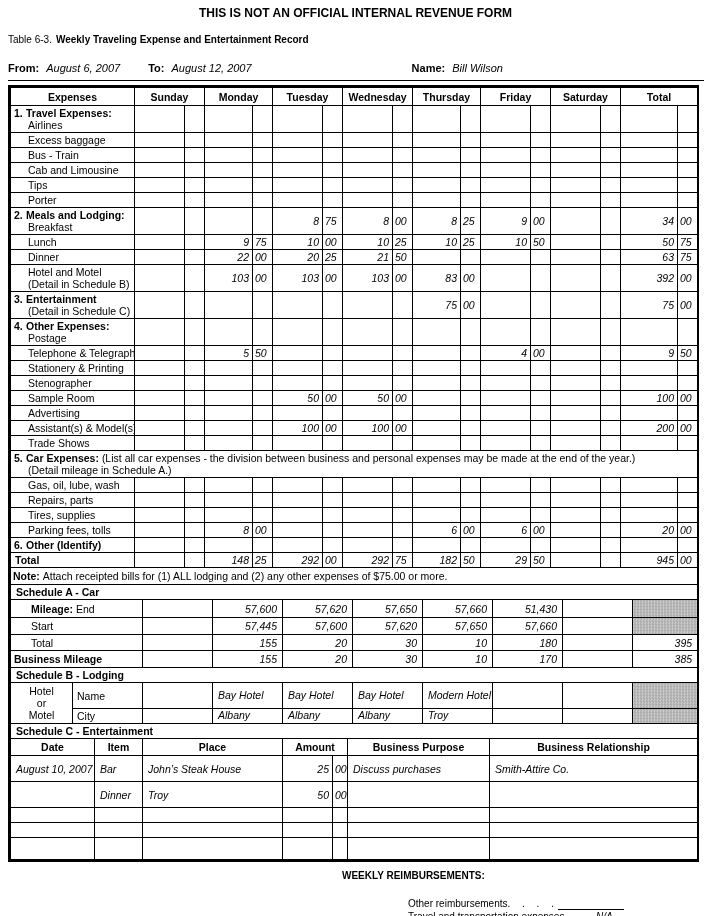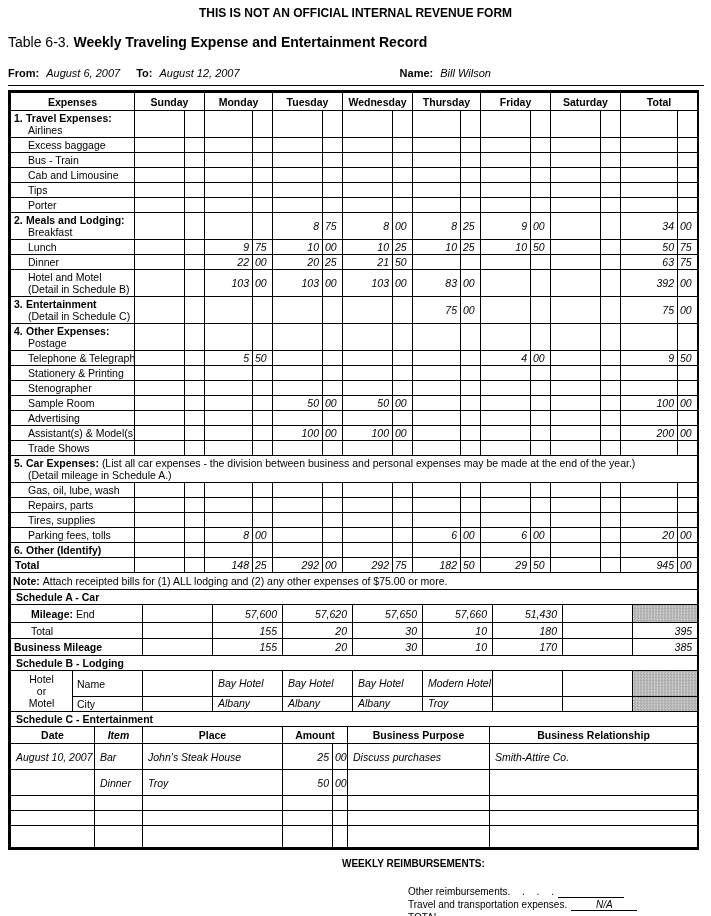"Table 6-3. Weekly Traveling Expense" .titleline { font-size: 14px -> 10px }
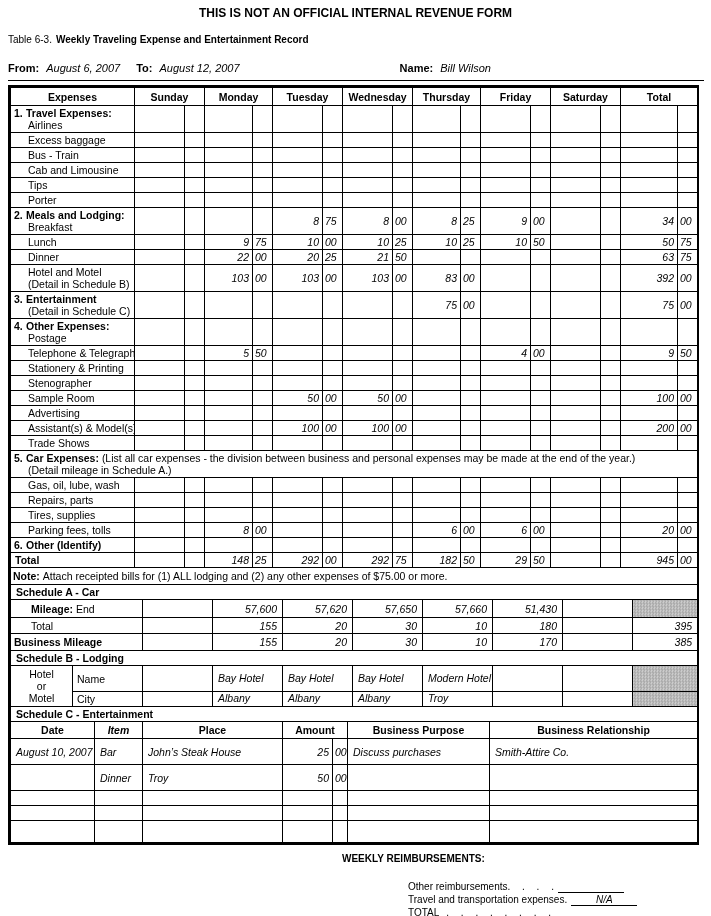"To:" .m-to { margin-left: 16px -> 28px }
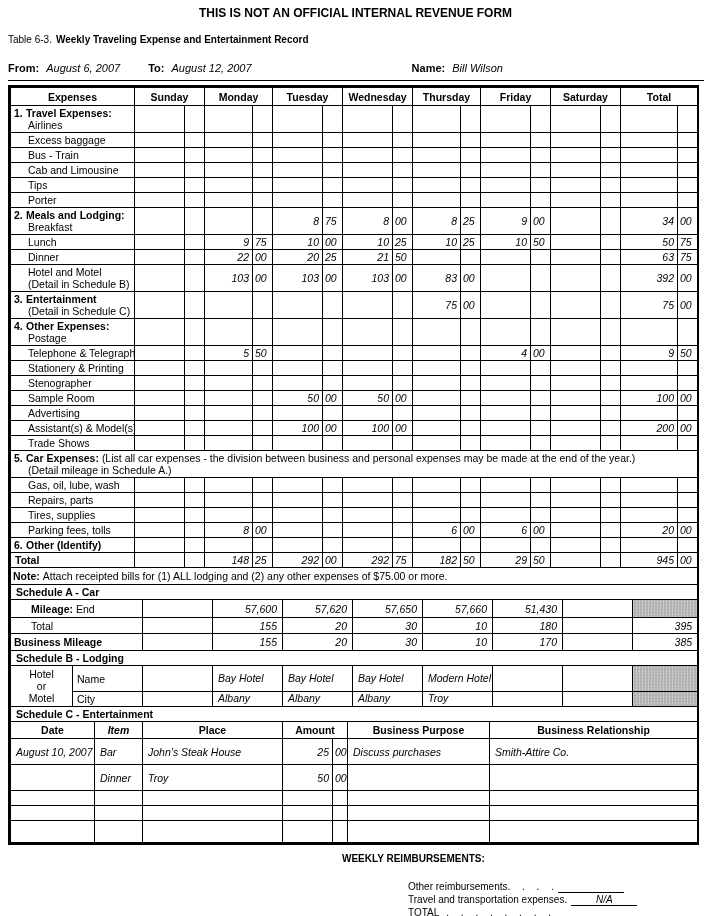"Start" tr { html: none -> <tr> <td>Start</td> <td></td> <td>57,445</td> <td>57,600</td> <td>57,620</td> <td>57,650</td> <td>57,660</td> <td></td> <td></td> </tr> }
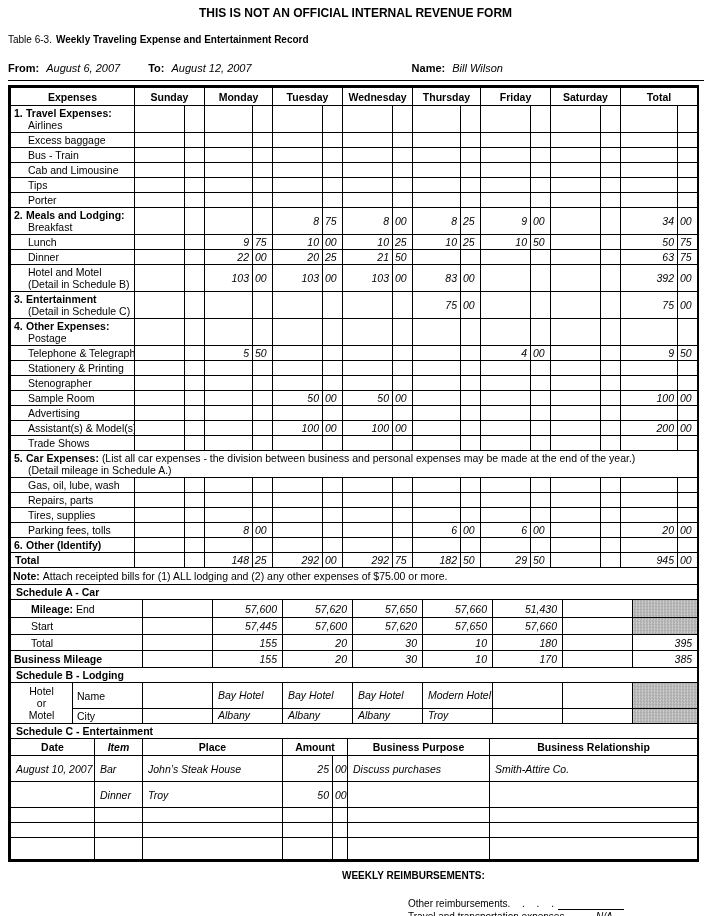"Item" td.colhead { font-style: italic -> none }
